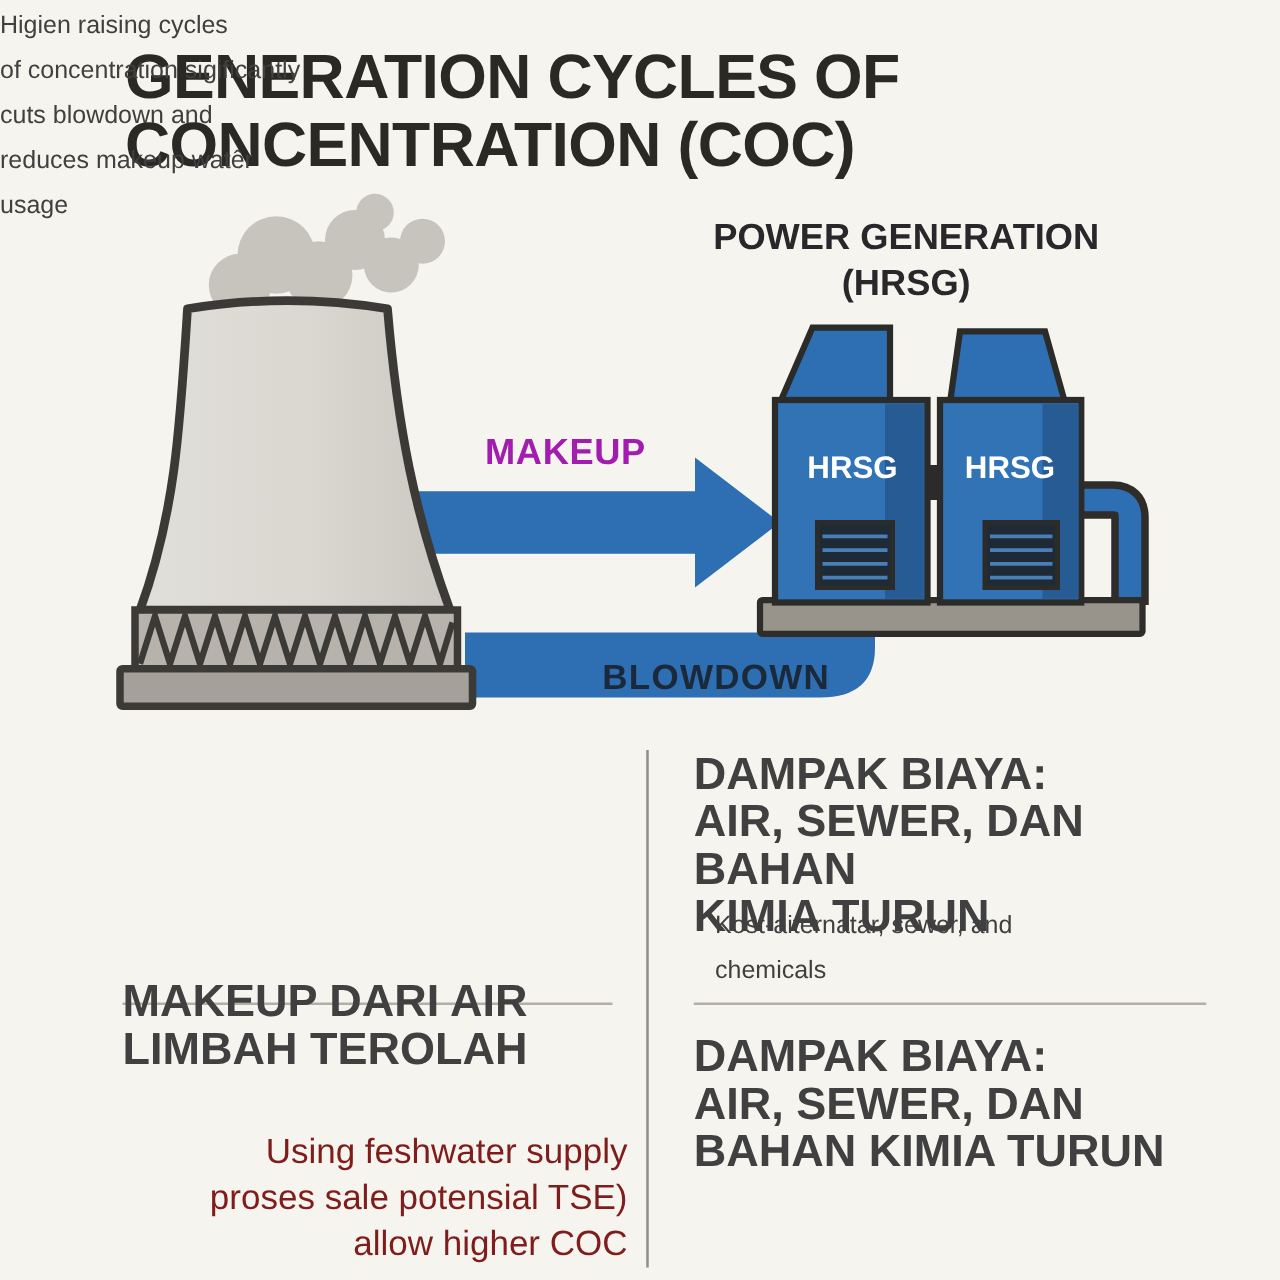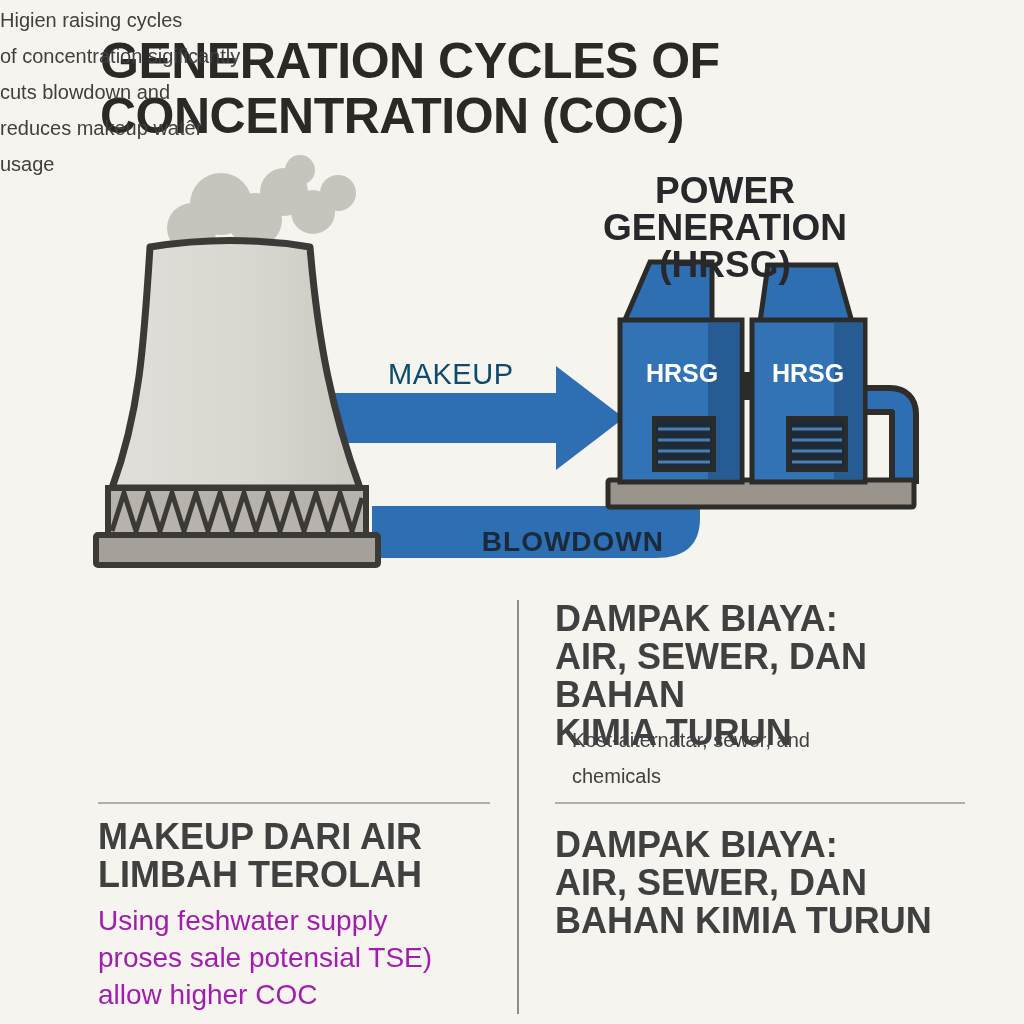"POWER GENERATION" .power-gen-label { font-size: 37px -> 29px }
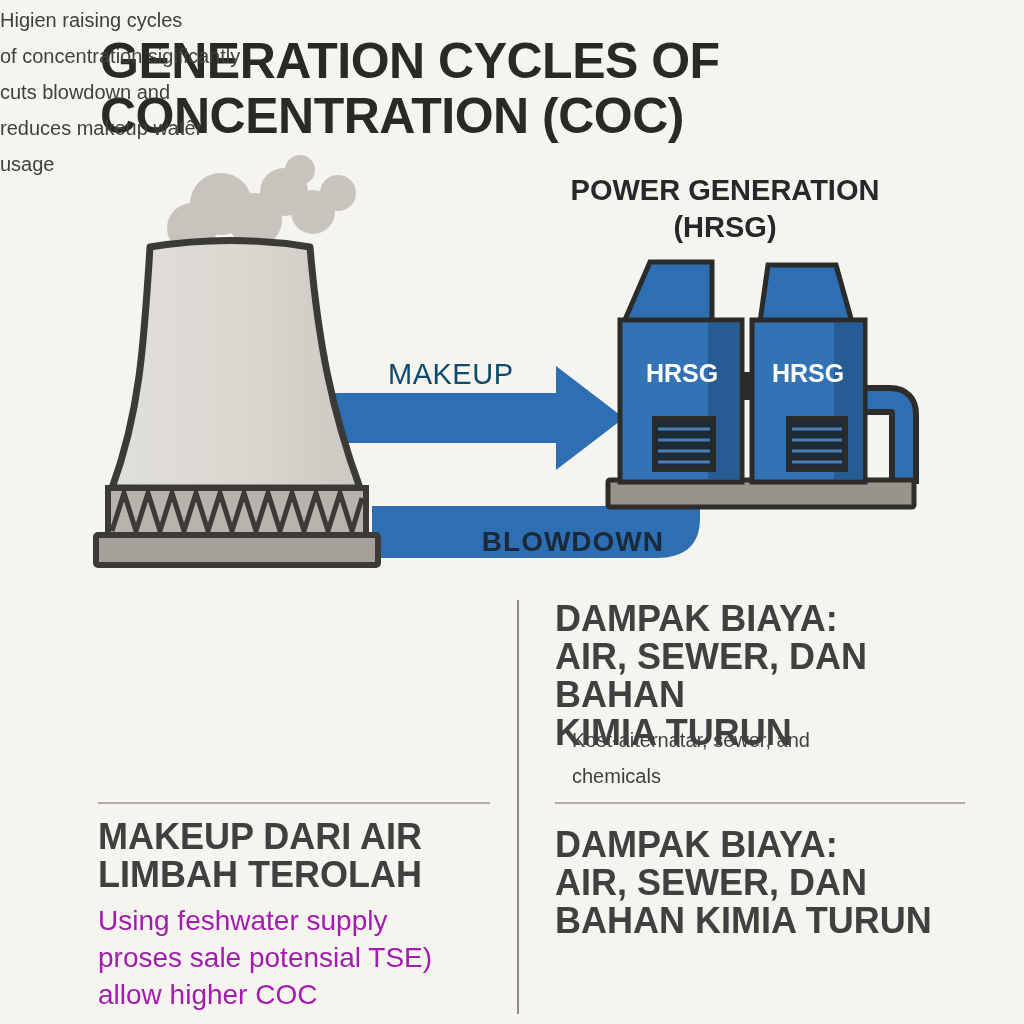"MAKEUP" .makeup-label { color: #0c4a6e -> #a21caf; font-weight: 400 -> 700; margin-top: 12px -> none }
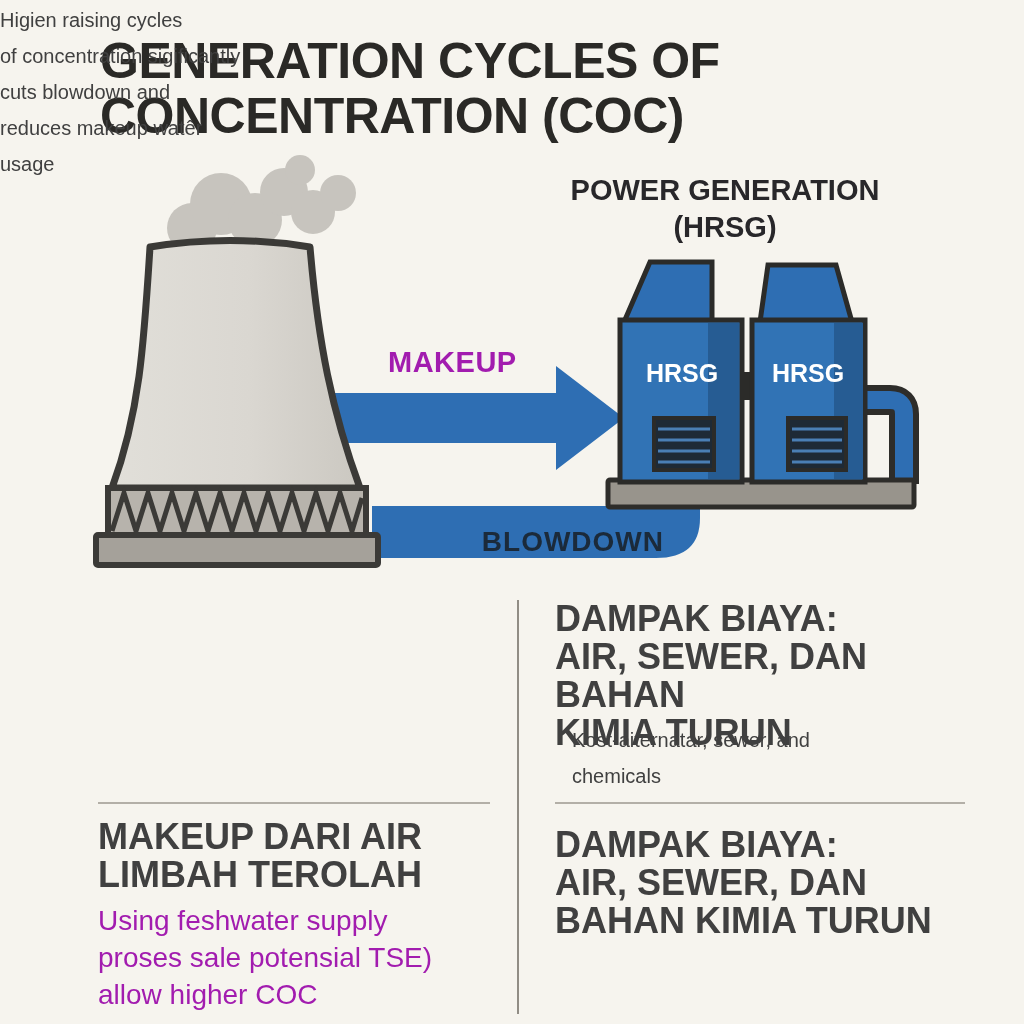"MAKEUP DARI AIR" .left-heading { top: 818px -> 782px }
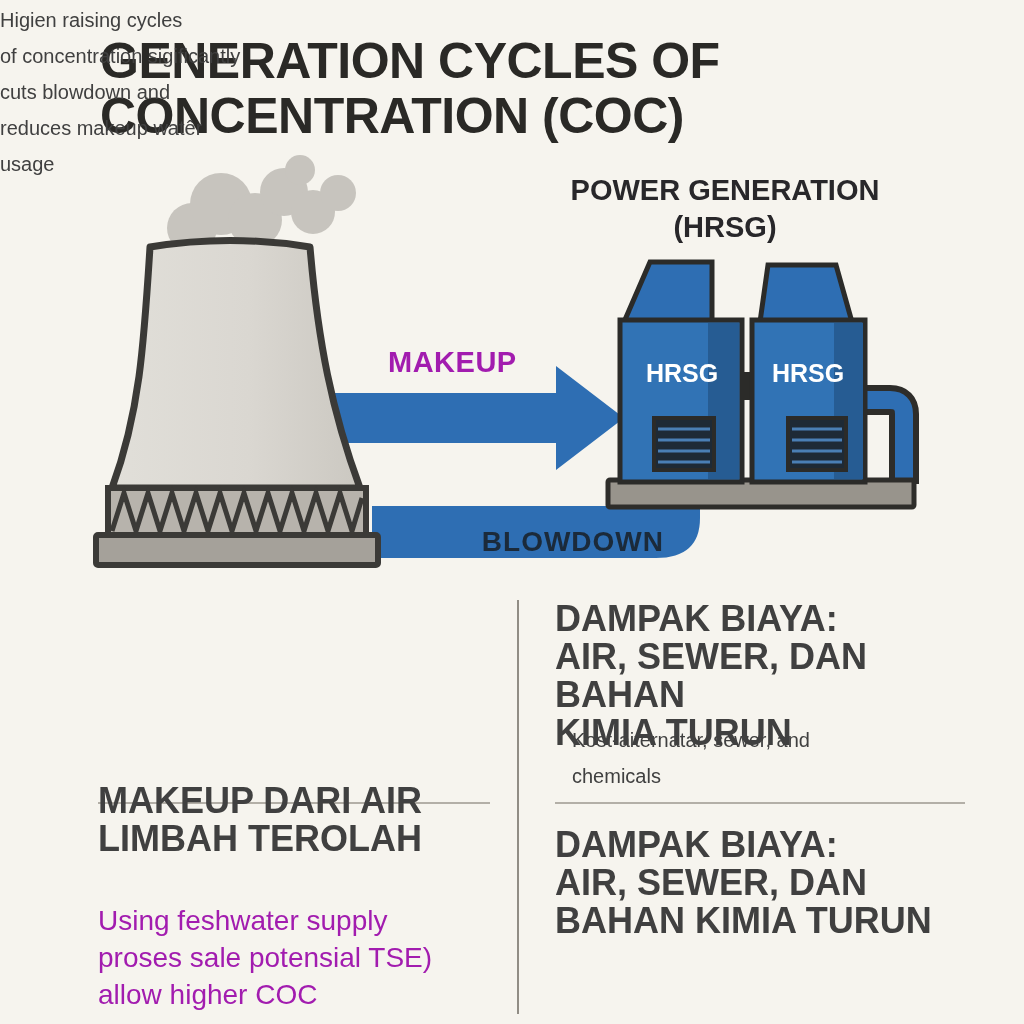"Using feshwater supply" .left-body { color: #a21caf -> #7f1d1d; text-align: none -> right }
